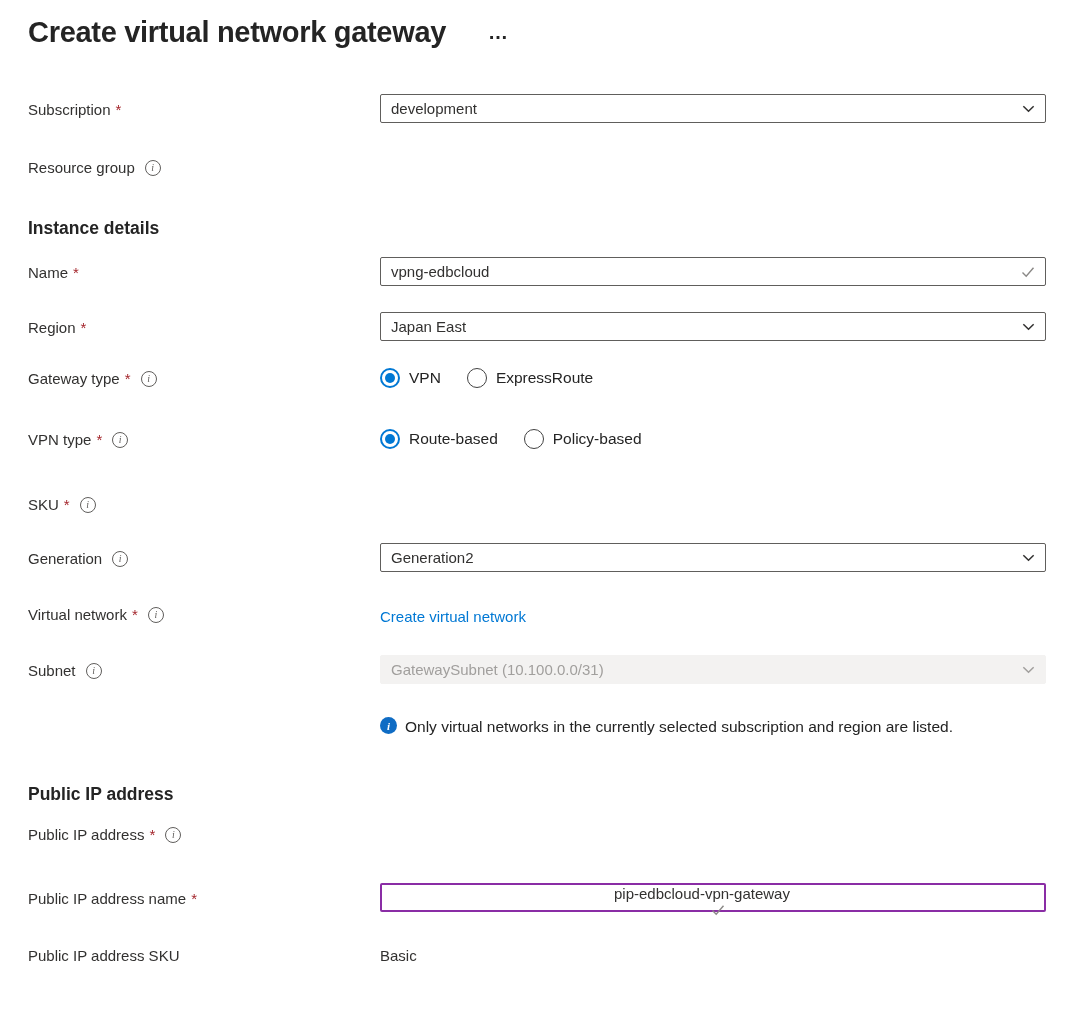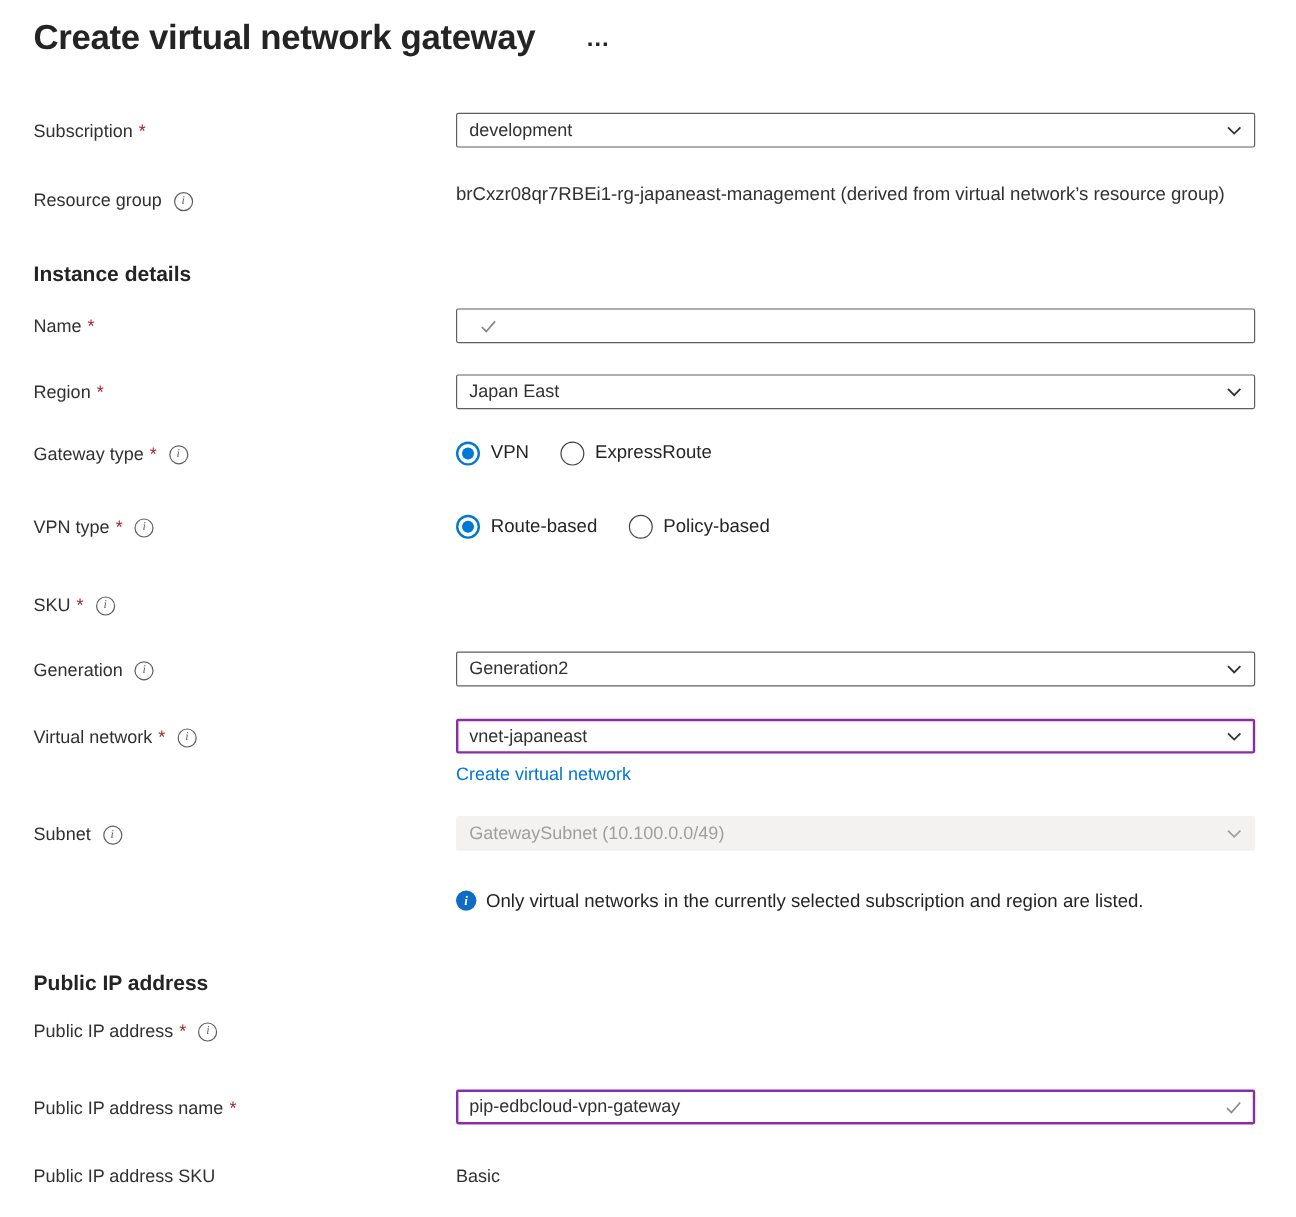"brCxzr08qr7RBEi1-rg-japaneast-management" div.value-cell { html: <div> <div>brCxzr08qr7RBEi1-rg-japaneast-management (derived from virtual network’s resource group)</div> </div> -> none }
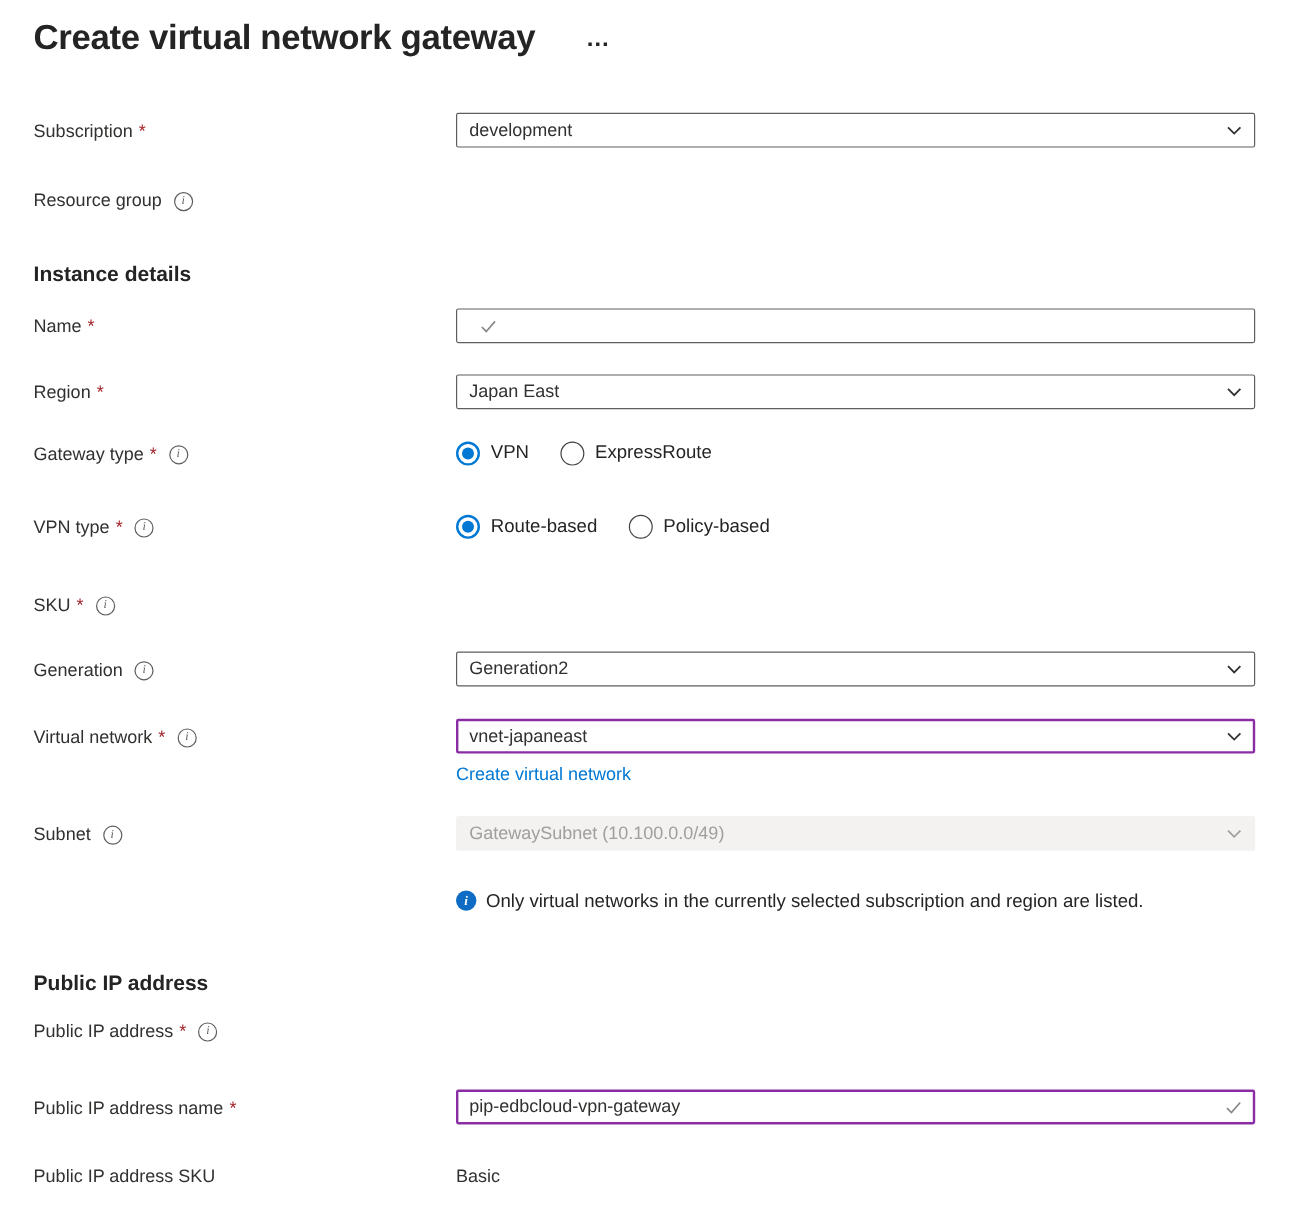"vpng-edbcloud" input.text-input { html: none -> <input> }
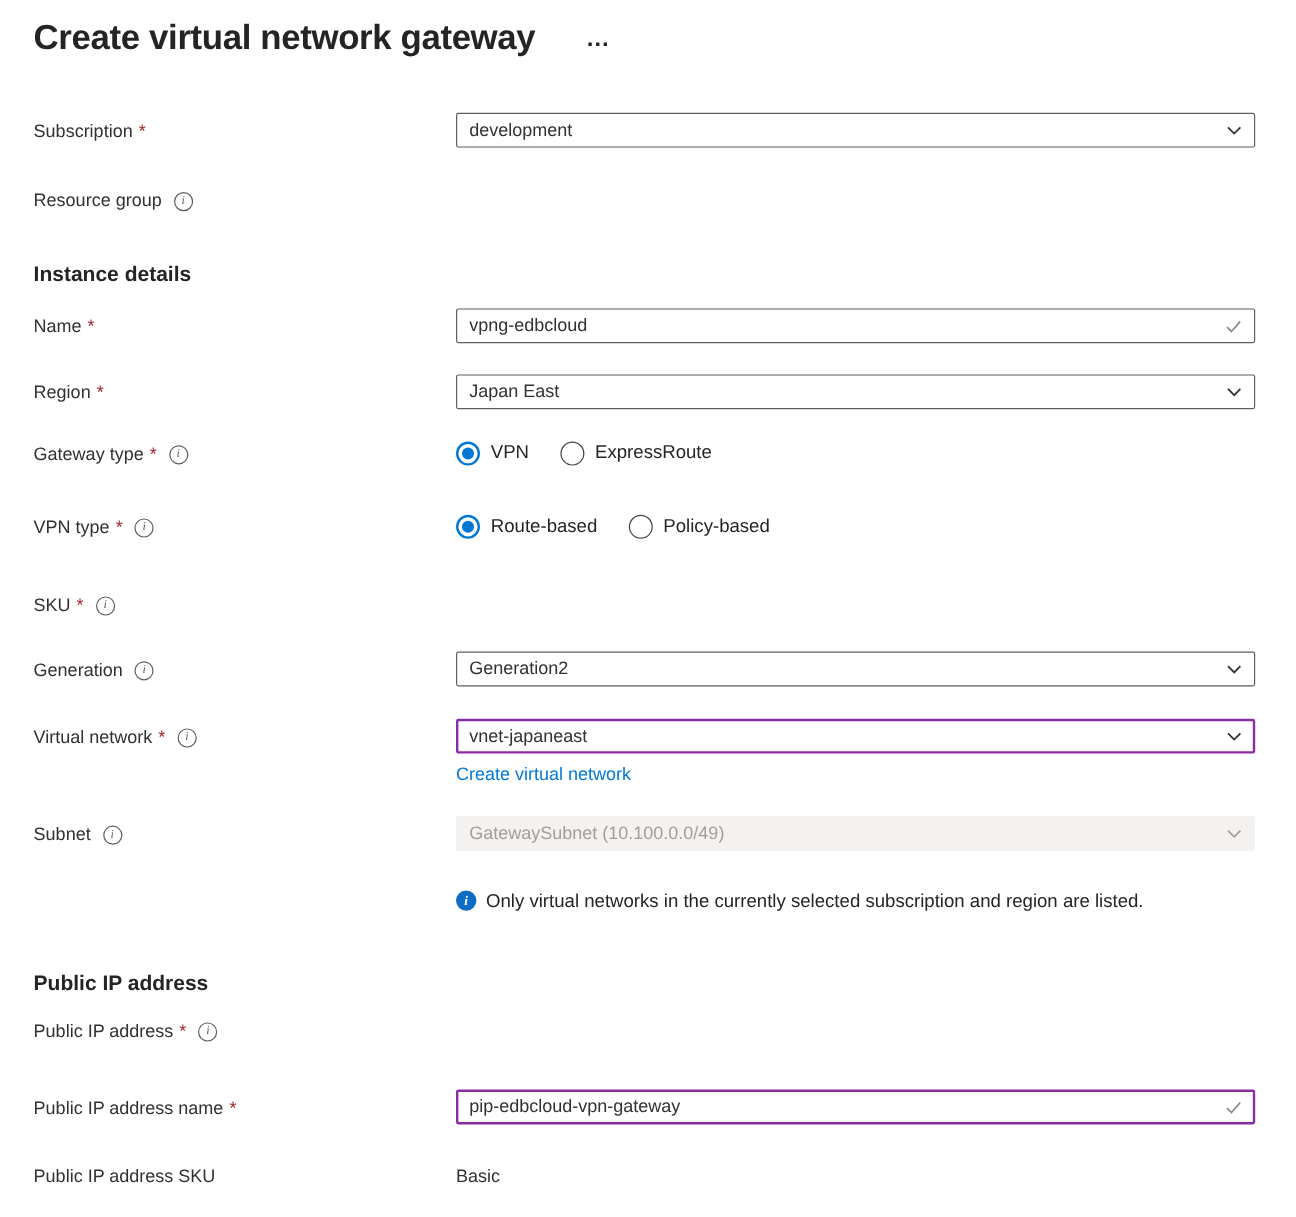"vnet-japaneast" div.field { html: <div> <span>vnet-japaneast</span> <svg> <path></path> </svg> </div> -> none }
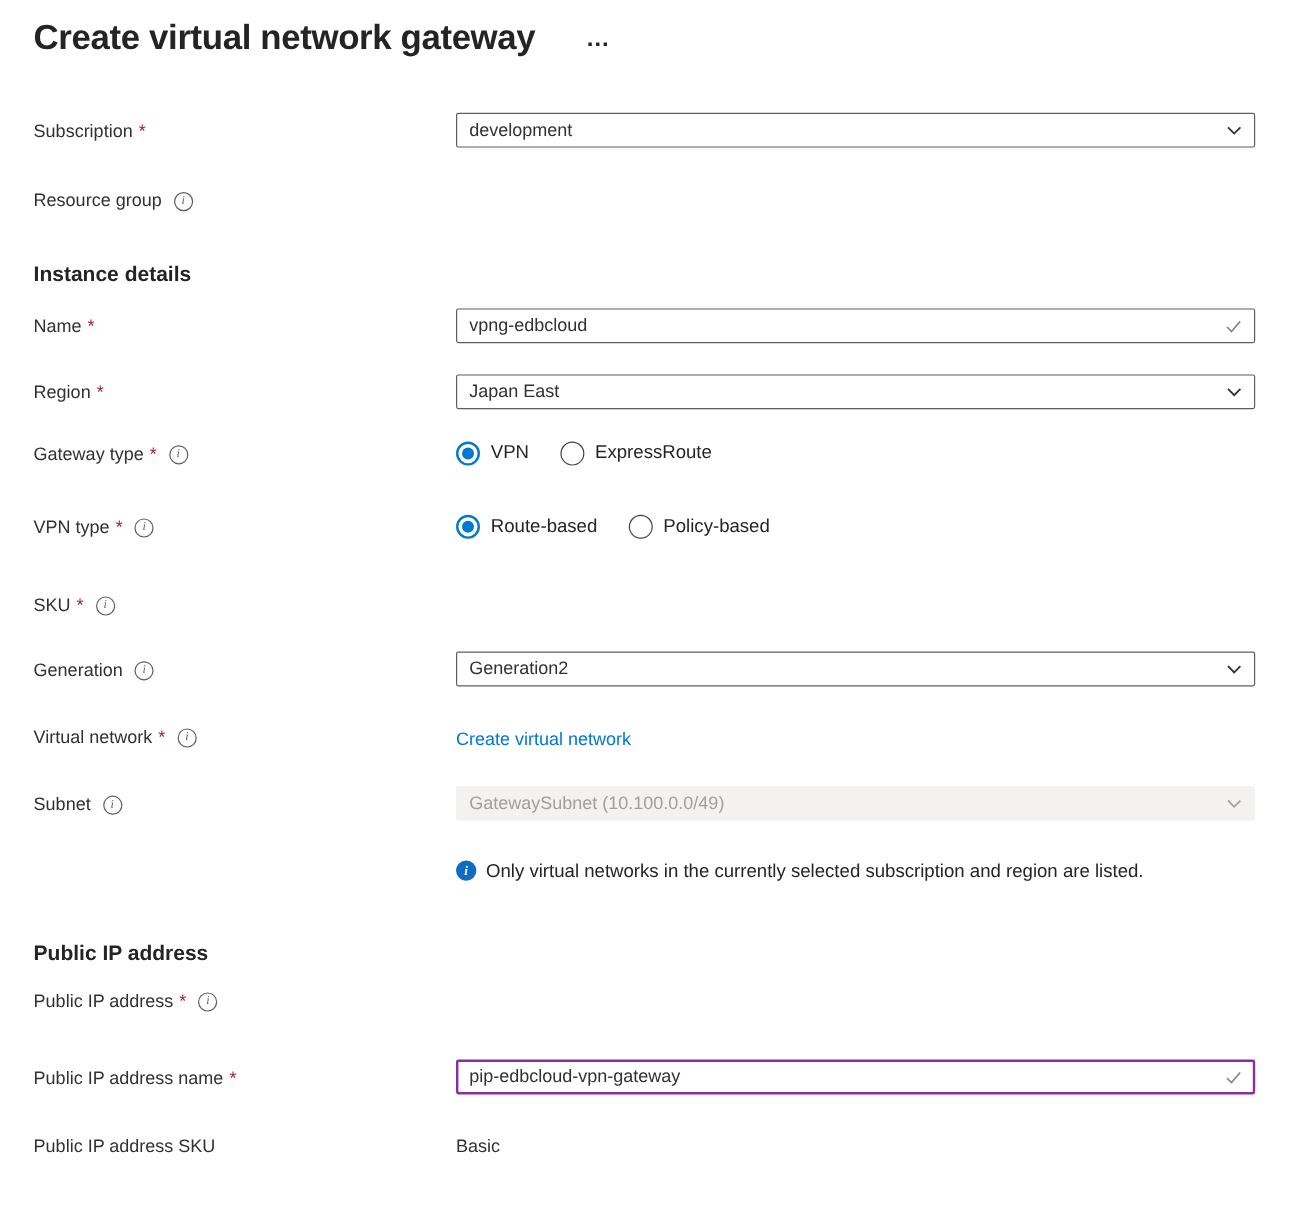"GatewaySubnet (10.100.0.0/49)" span.val { text: 10.100.0.0/49 -> 10.100.0.0/31 }
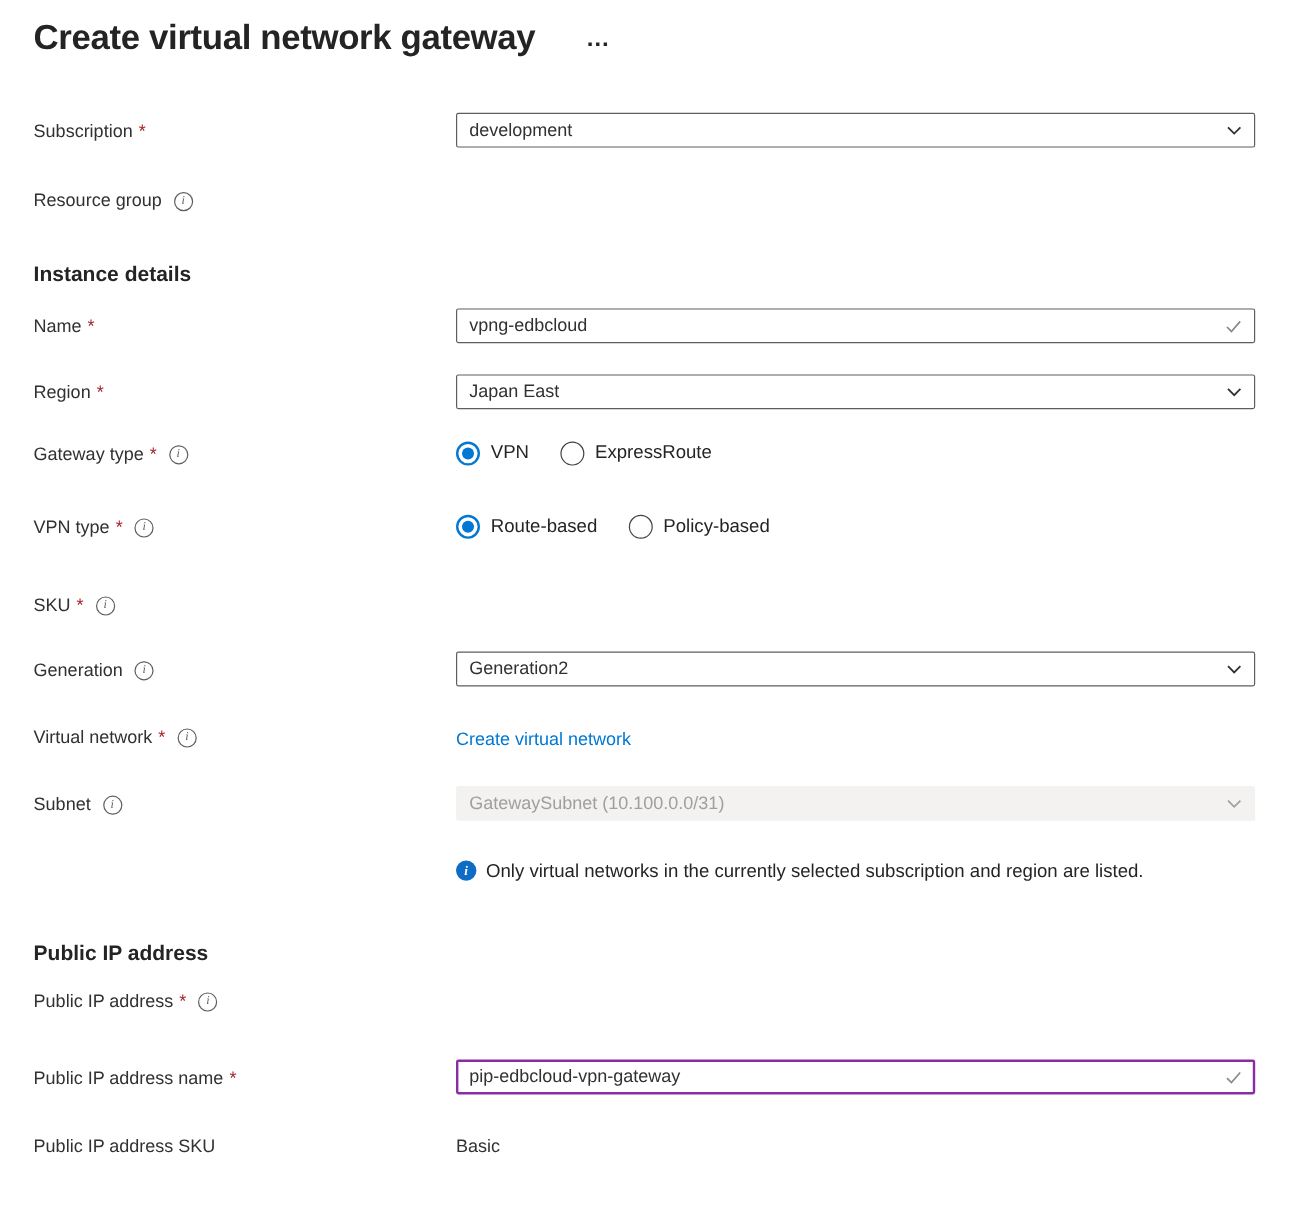"pip-edbcloud-vpn-gateway" div.field { flex-direction: none -> column }
